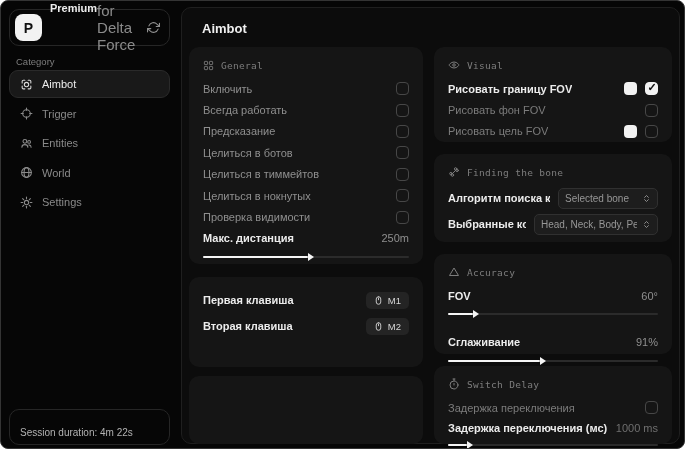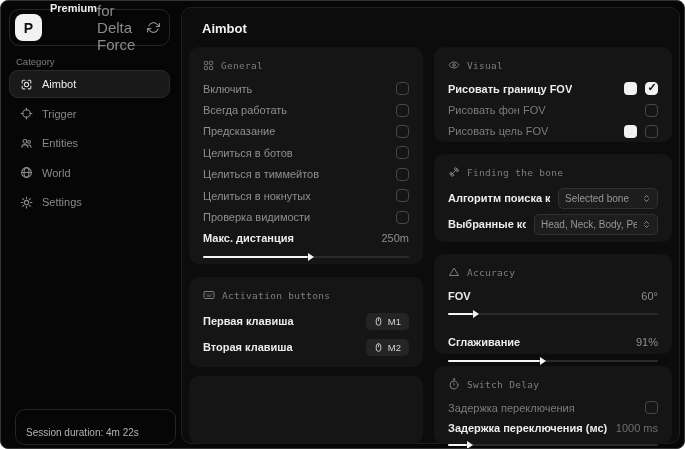"Activation buttons" div.sec-head { html: <div> <span> <svg> <rect></rect> <path></path> <path></path> <path></path> <path></path> <path></path> </svg> </span> <span>Activation buttons</span> </div> -> none }
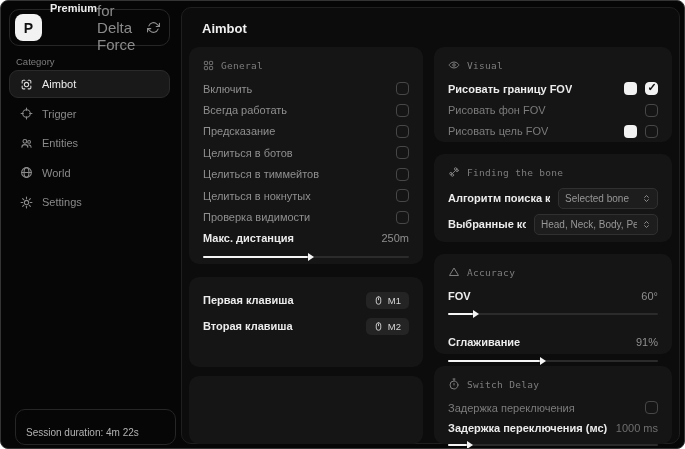"Session duration: 4m 22s" .session-box { margin-left: 6px -> none }
